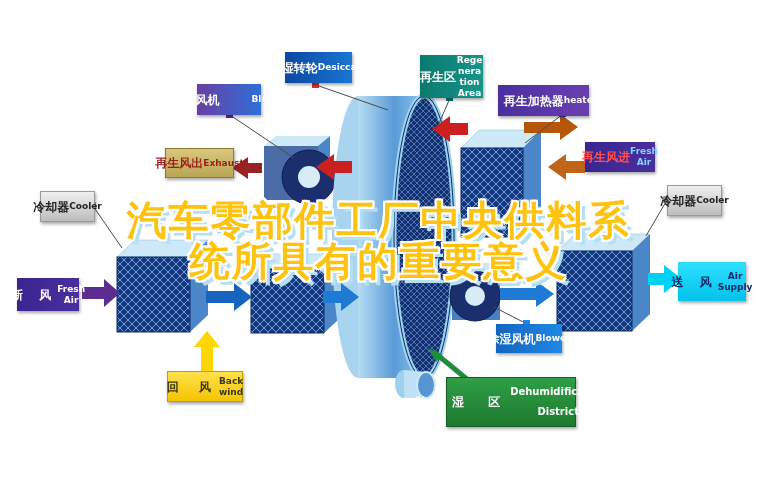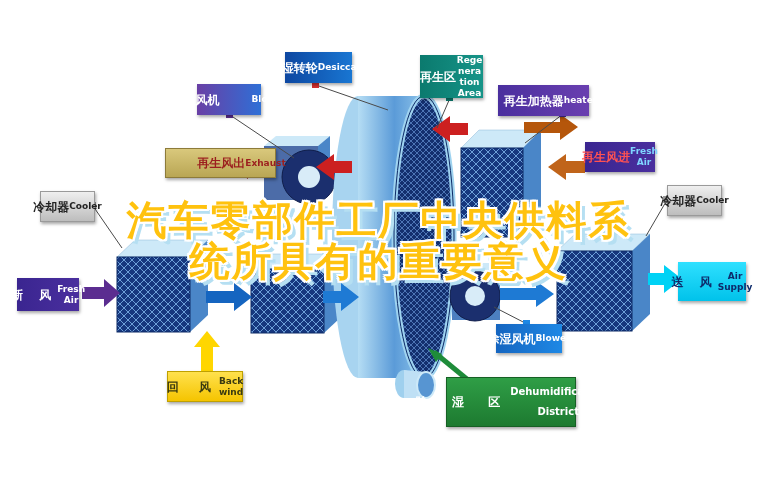"再生风出" #lab-exhaust { padding-left: 42px -> none }
